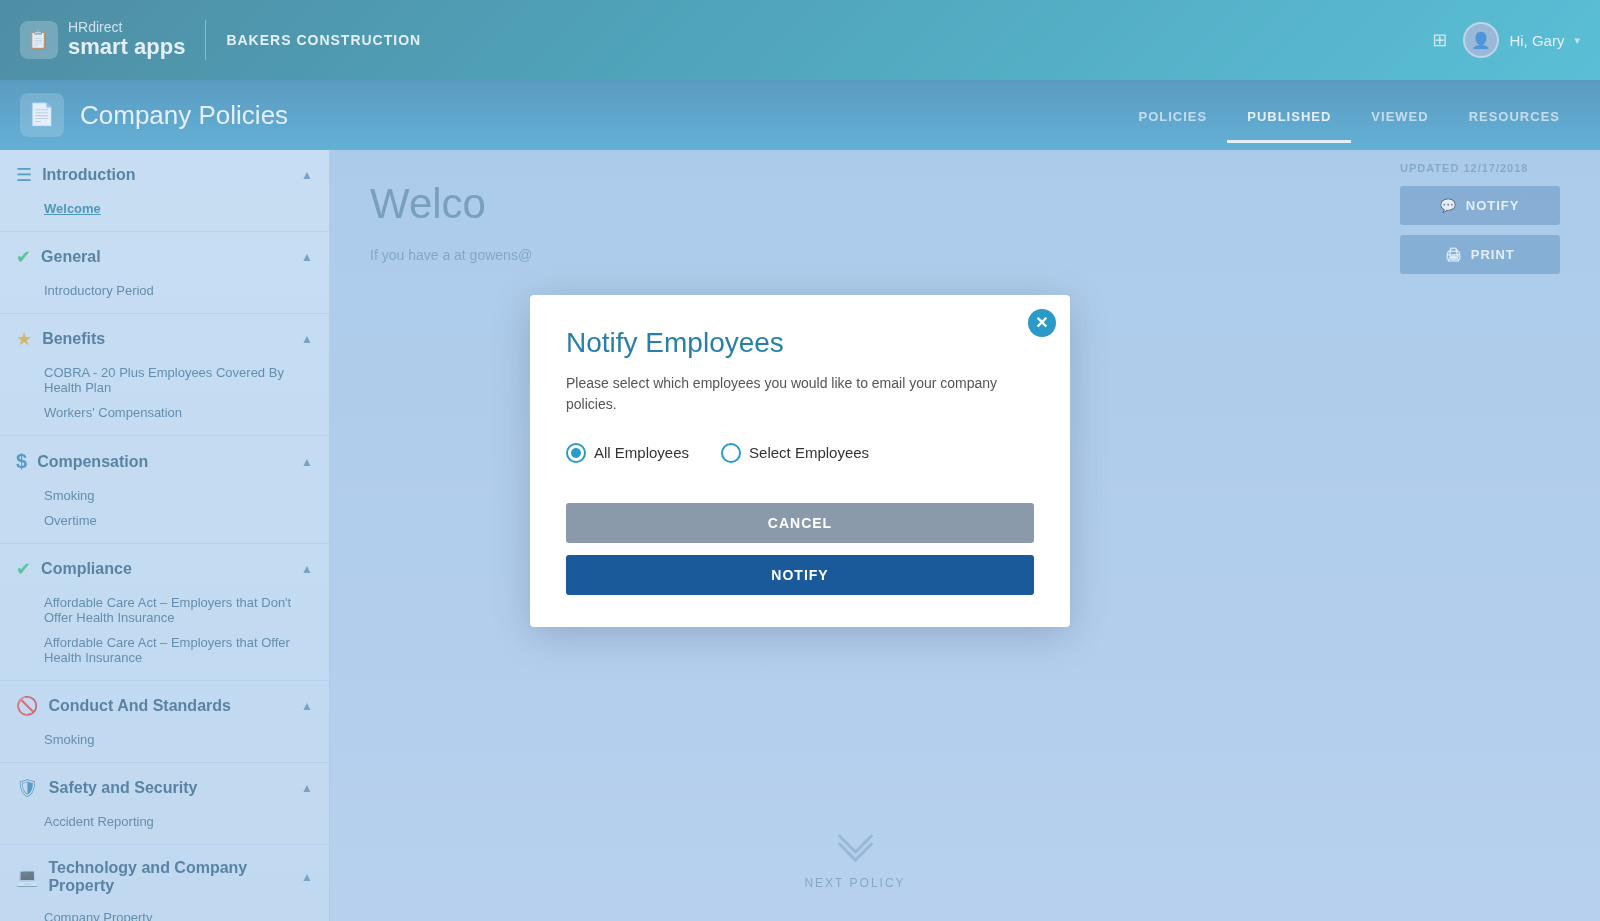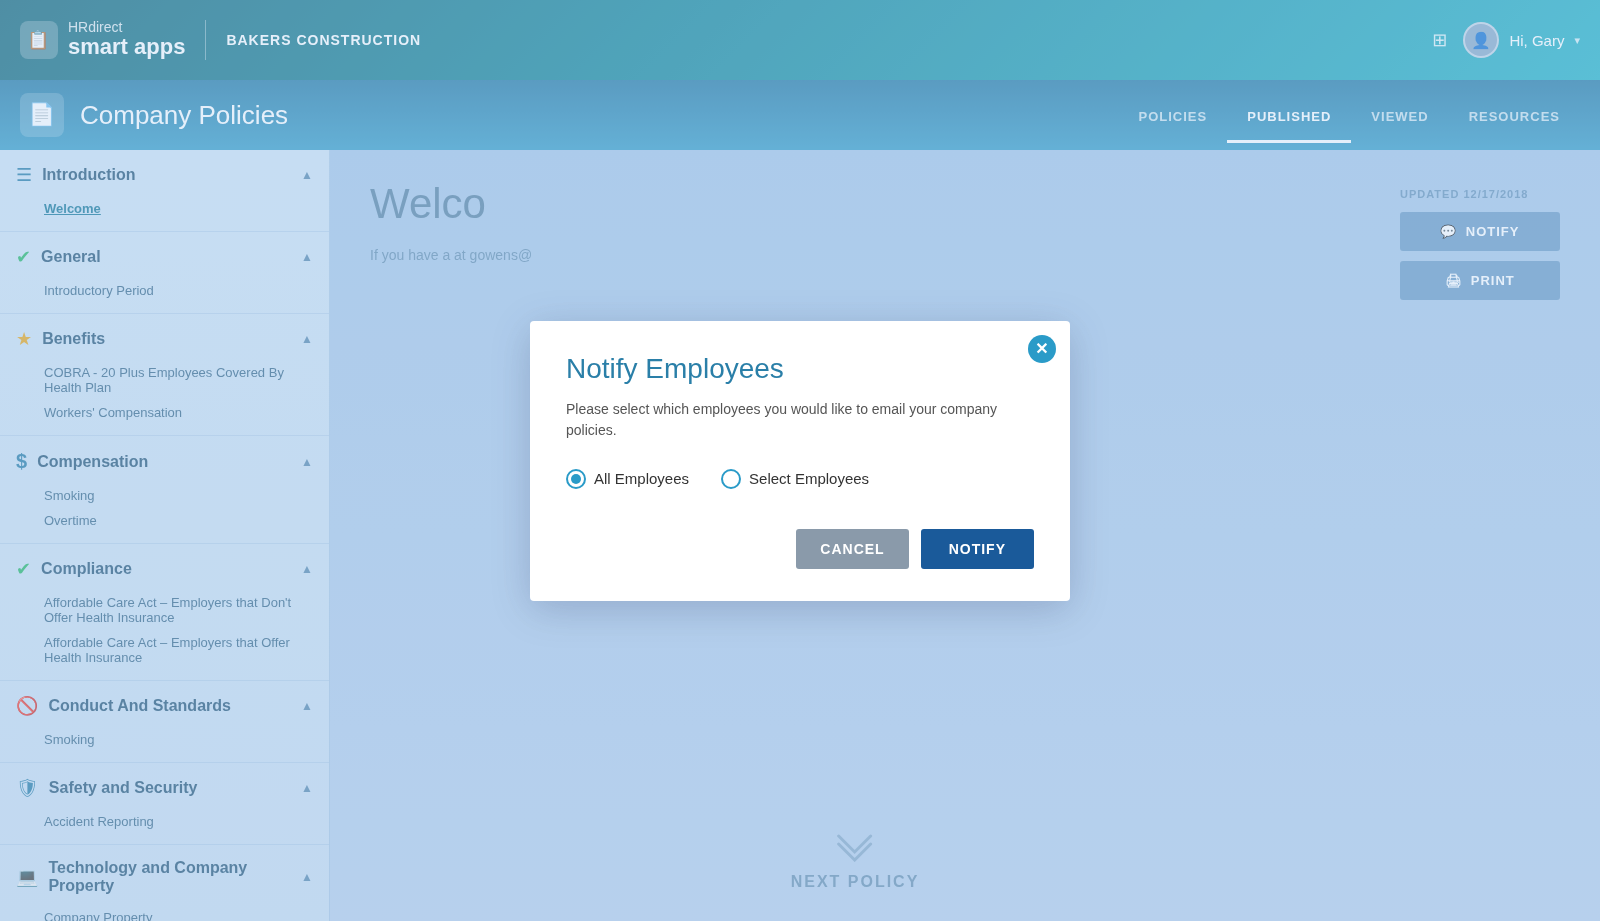"UPDATED 12/17/2018" .right-panel { padding: 38px 20px -> 12px 20px }
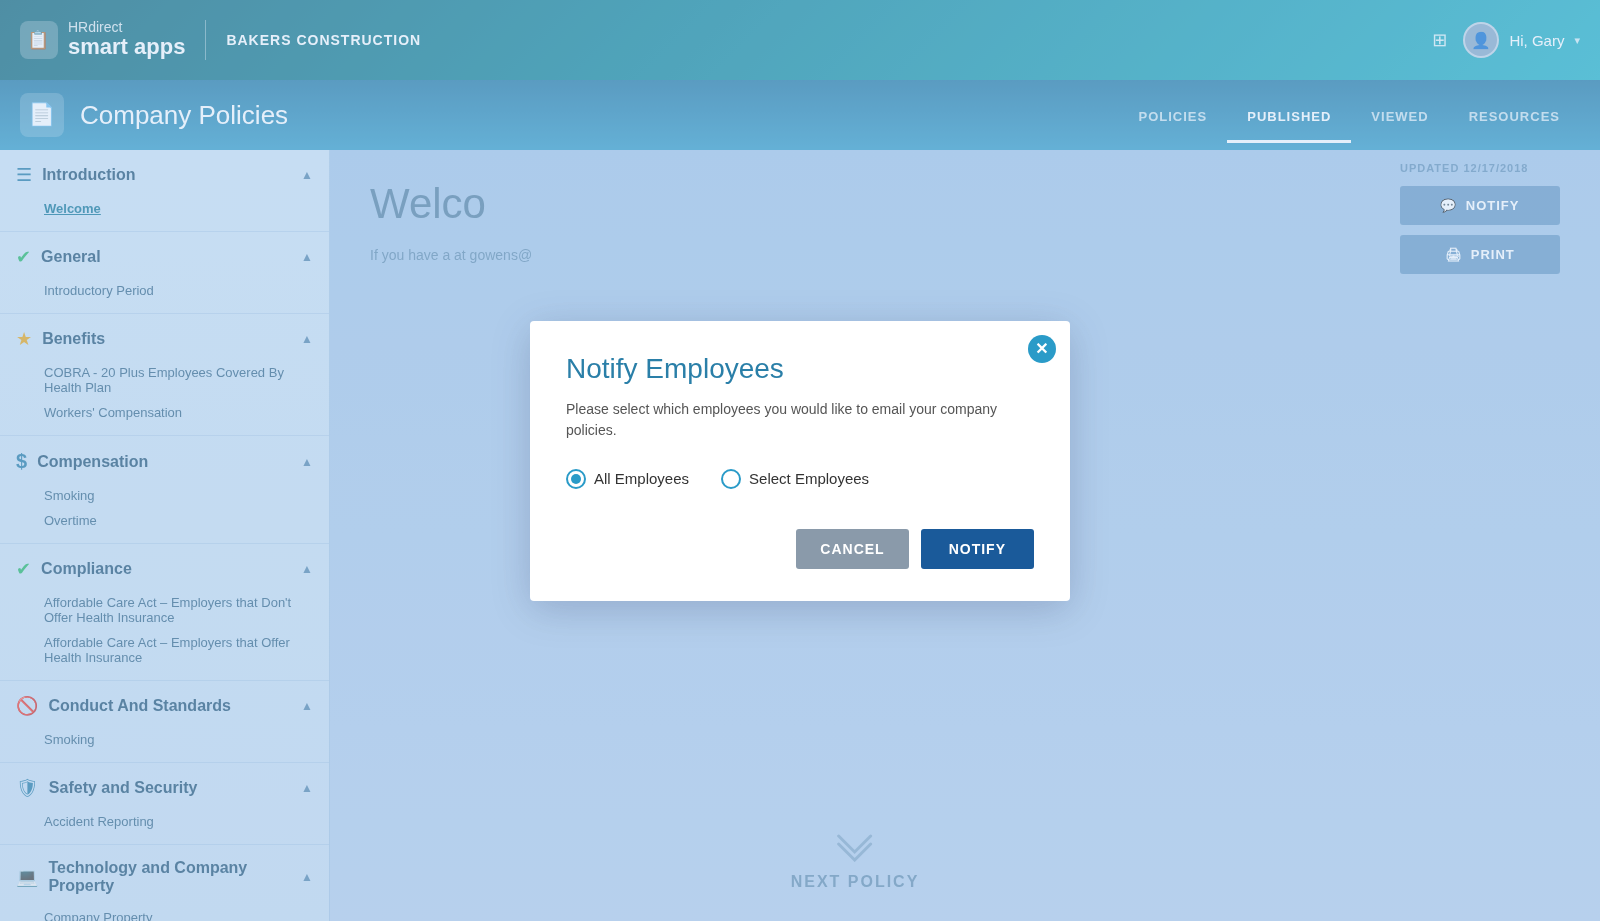"CANCEL" .modal-buttons { flex-direction: none -> column }
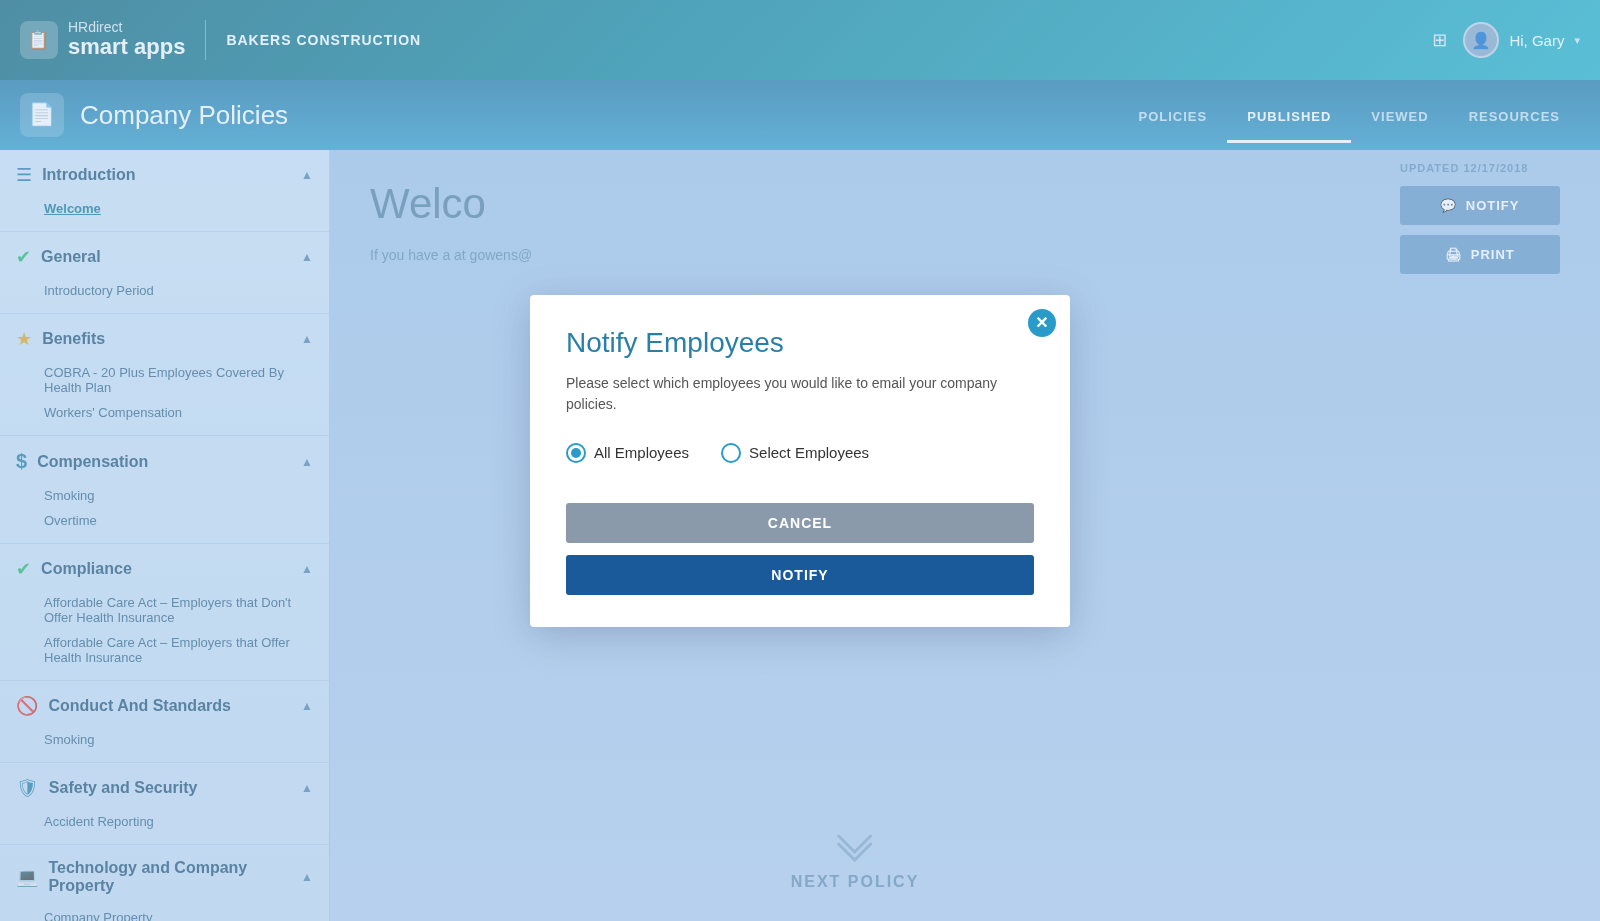"NEXT POLICY" .next-policy-label { font-size: 16px -> 12px; font-weight: 700 -> 400 }
